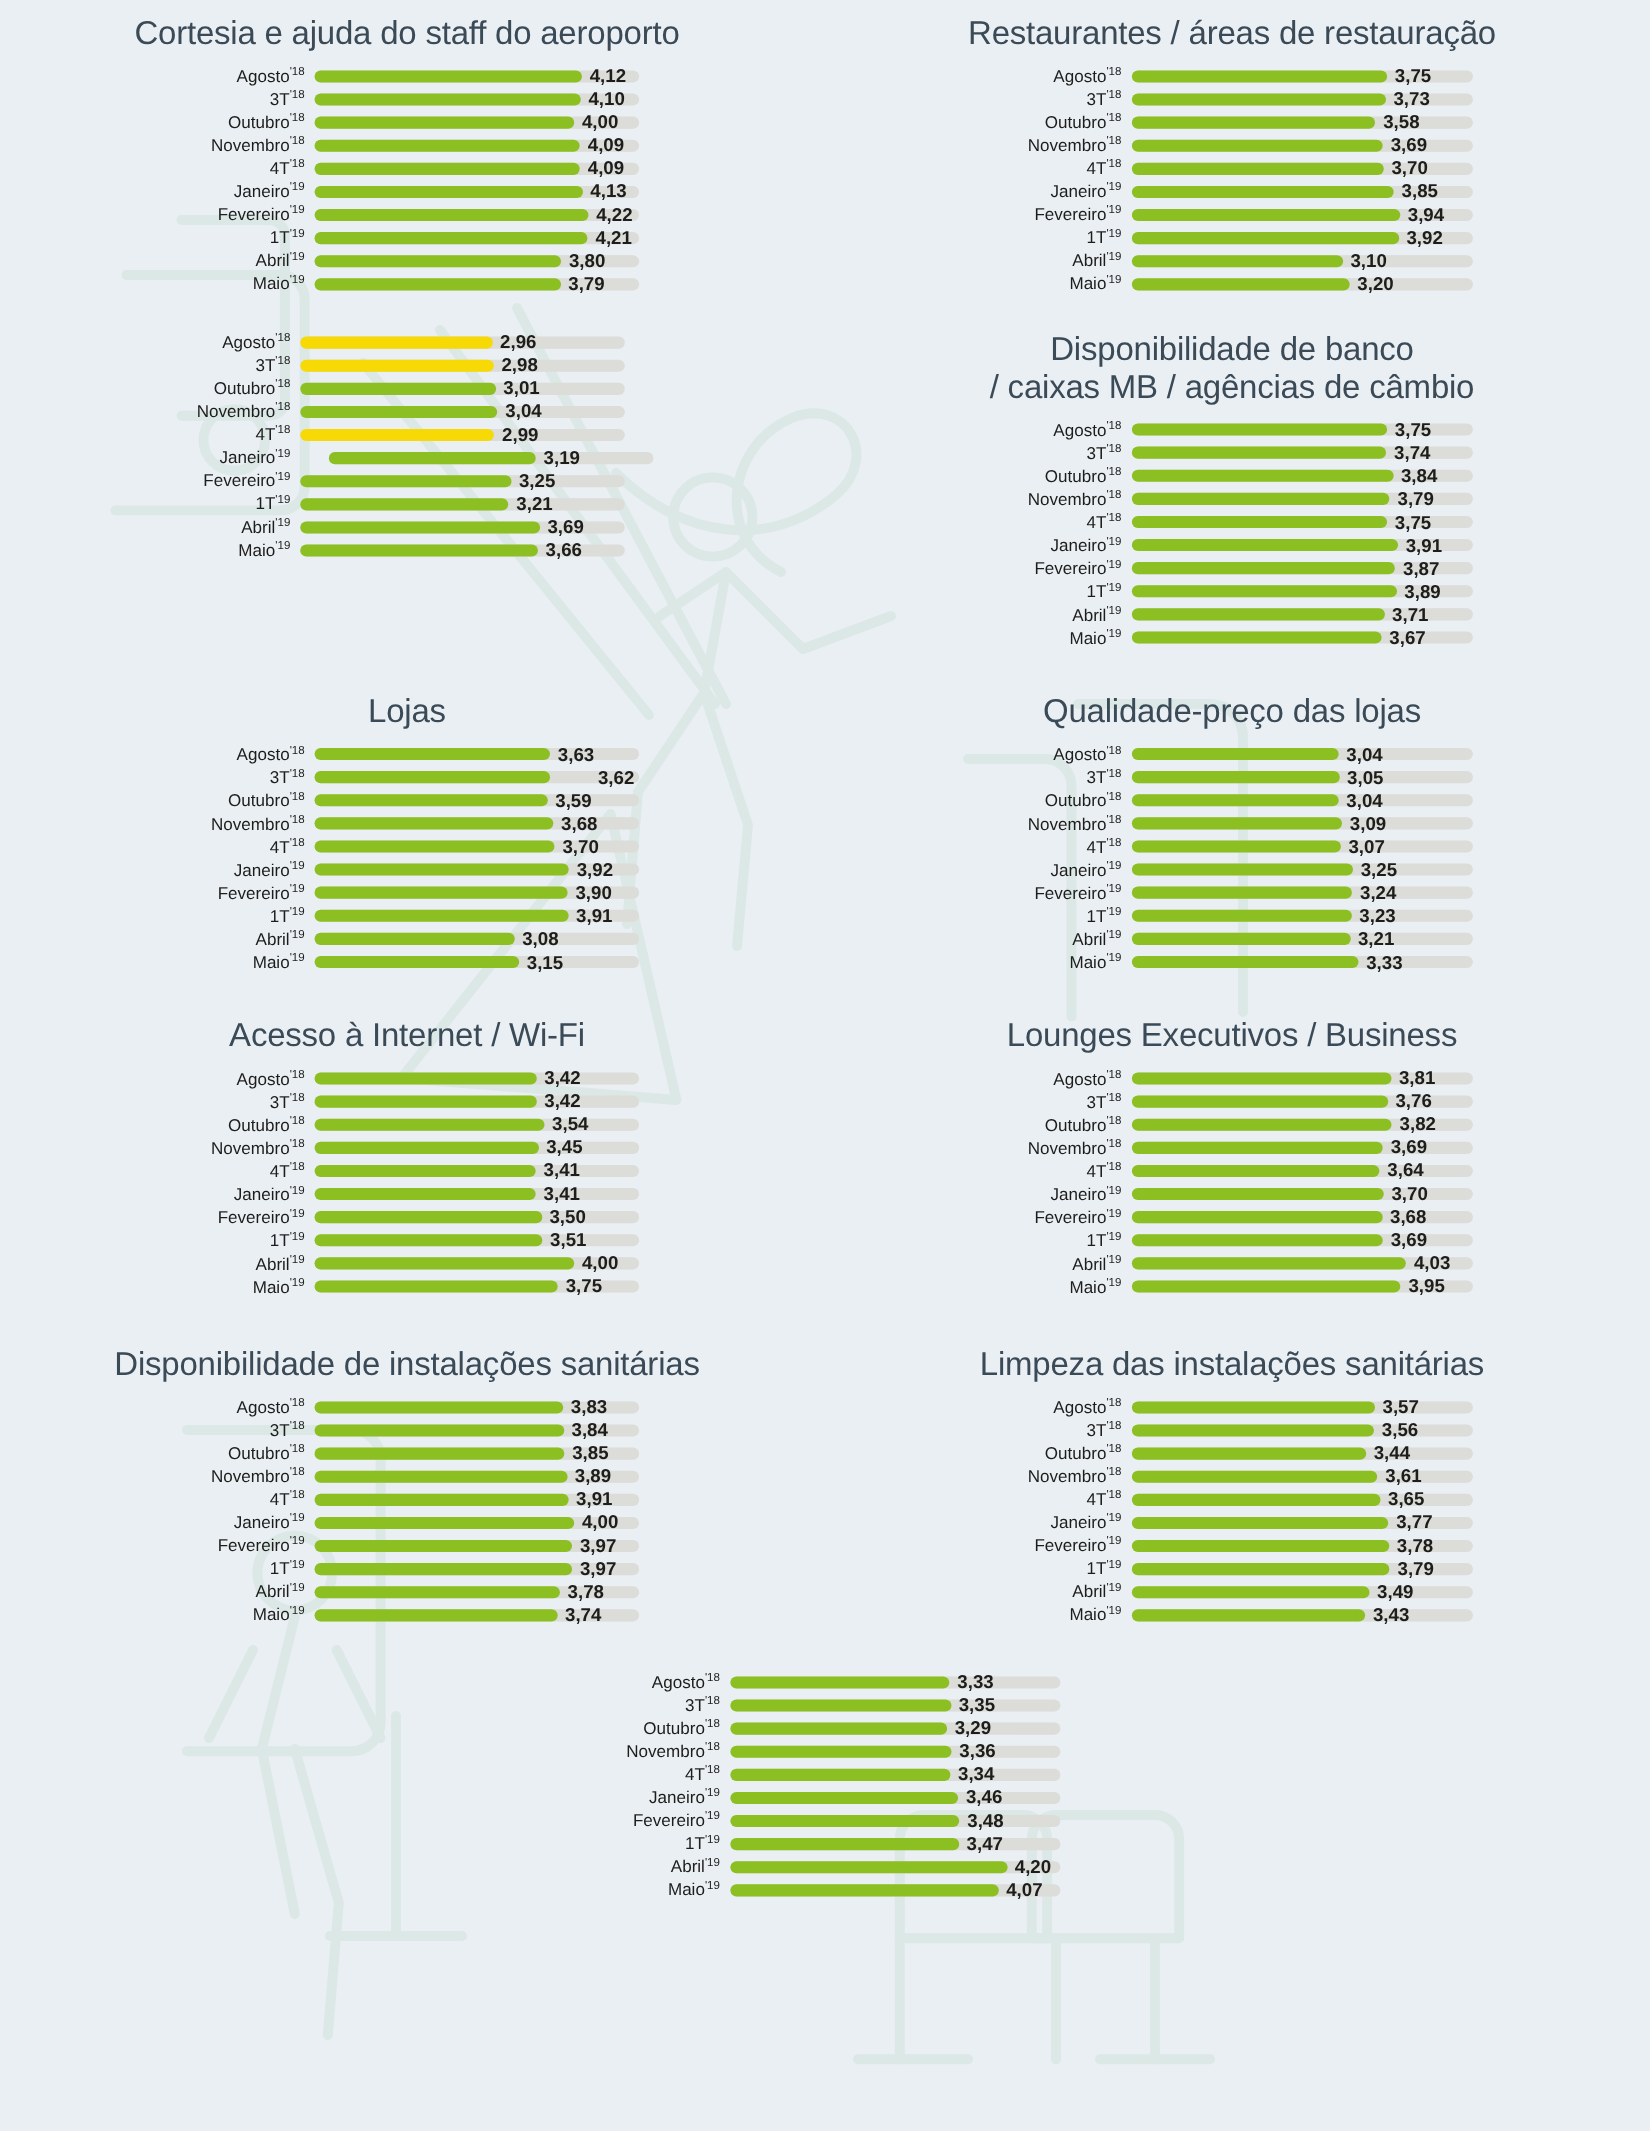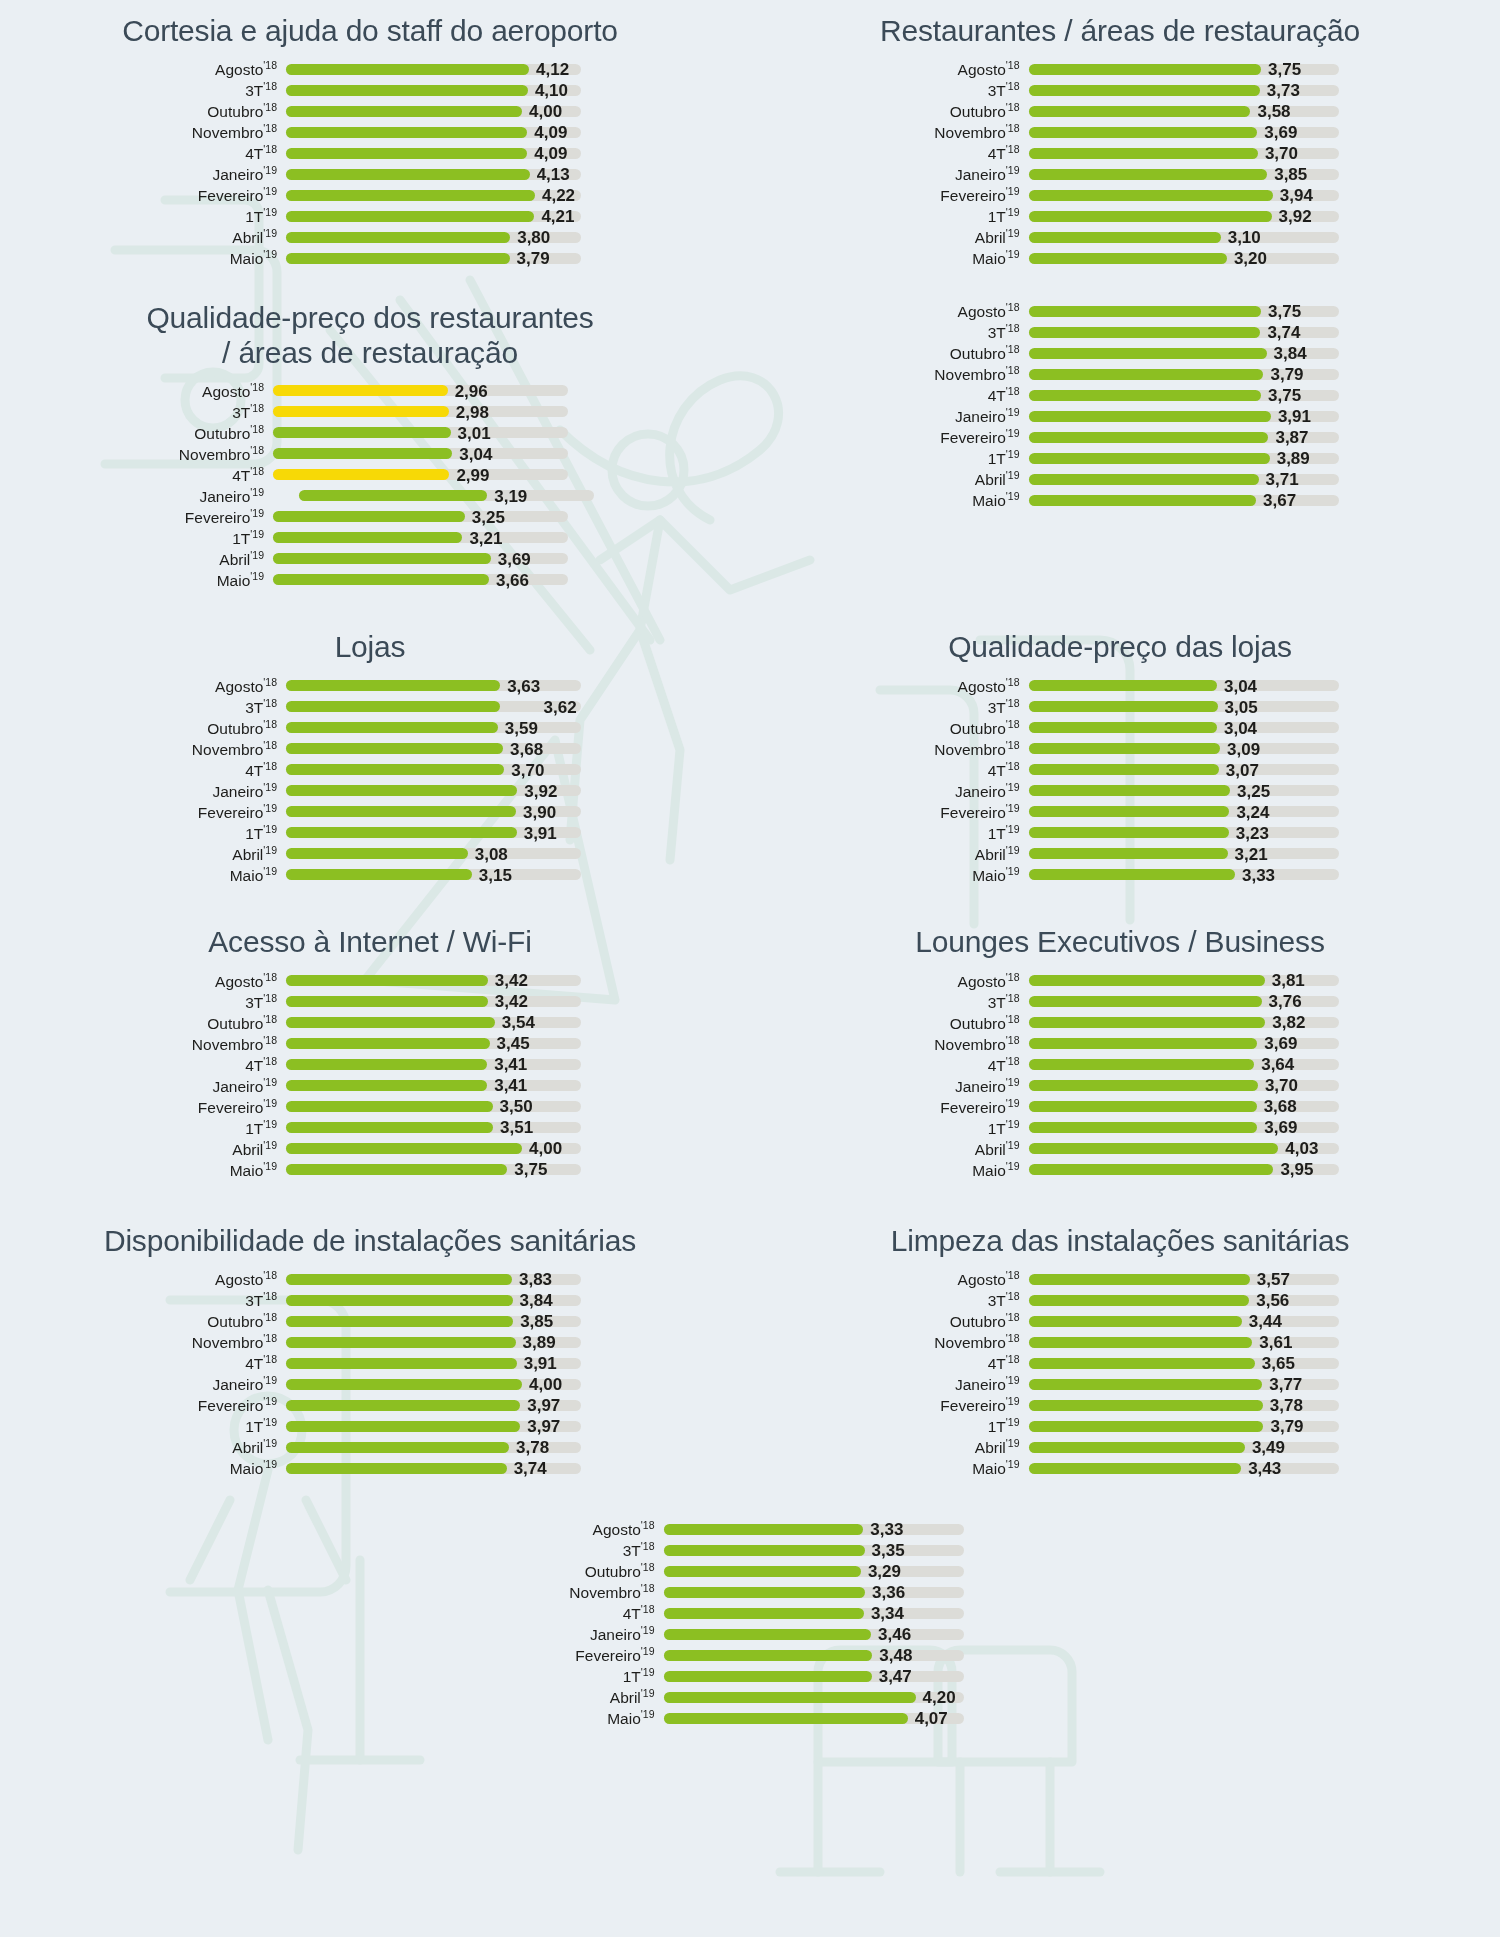"Qualidade-preço dos restaurantes" div.chart-title { html: <div><span>Qualidade-preço dos restaurantes</span><span>/ áreas de restauração</span></div> -> none }
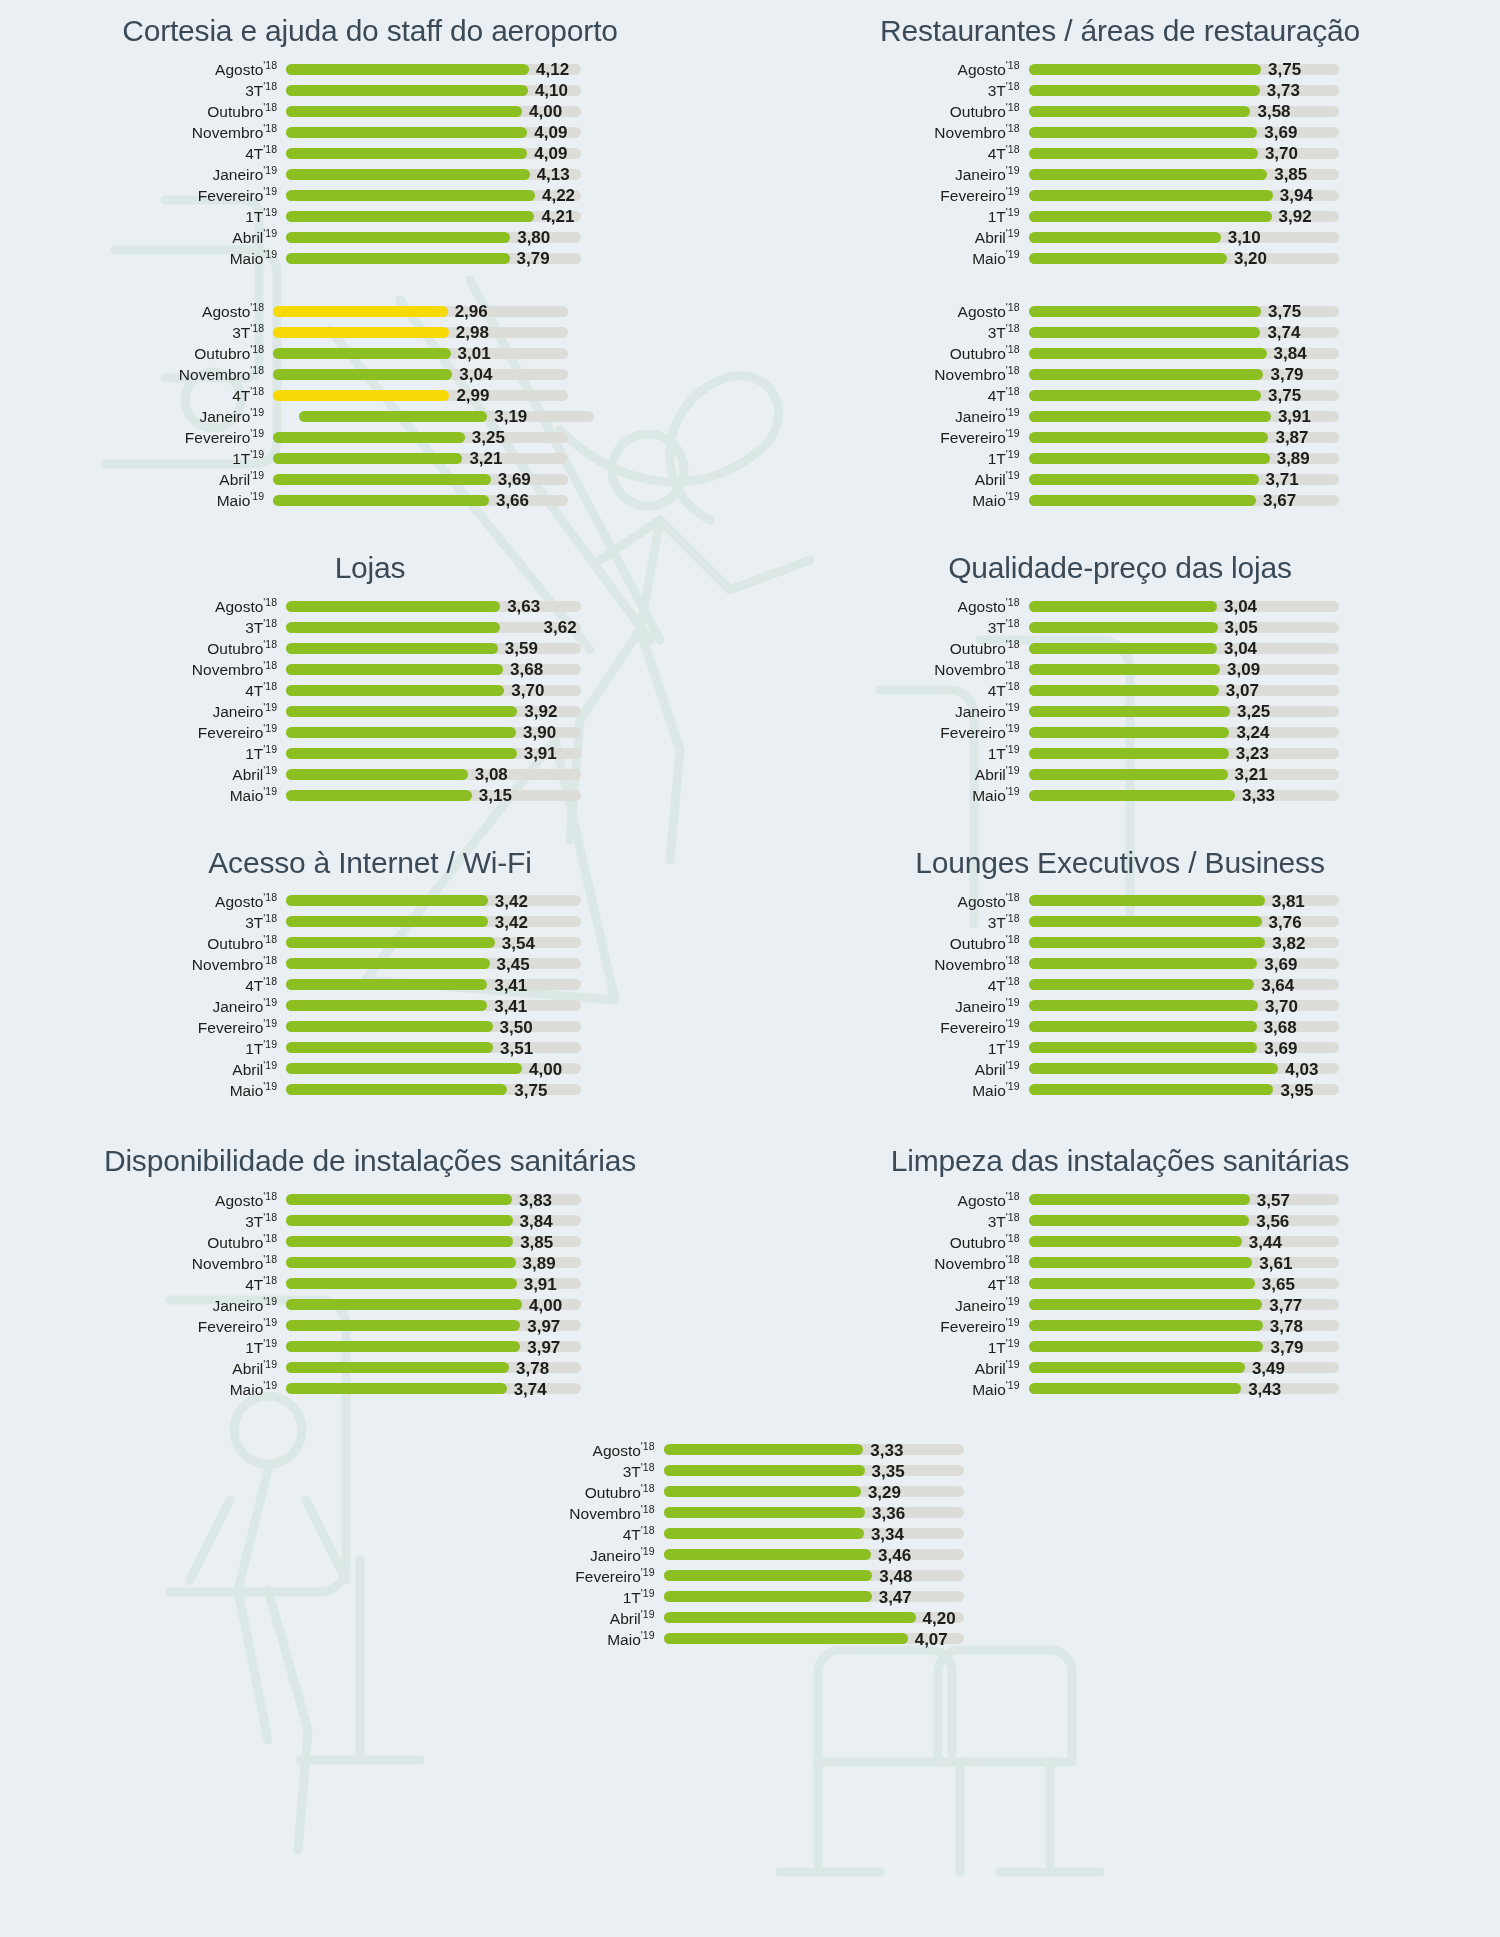"Disponibilidade de banco" div.chart-title { html: none -> <div><span>Disponibilidade de banco</span><span>/ caixas MB / agências de câmbio</span></div> }
